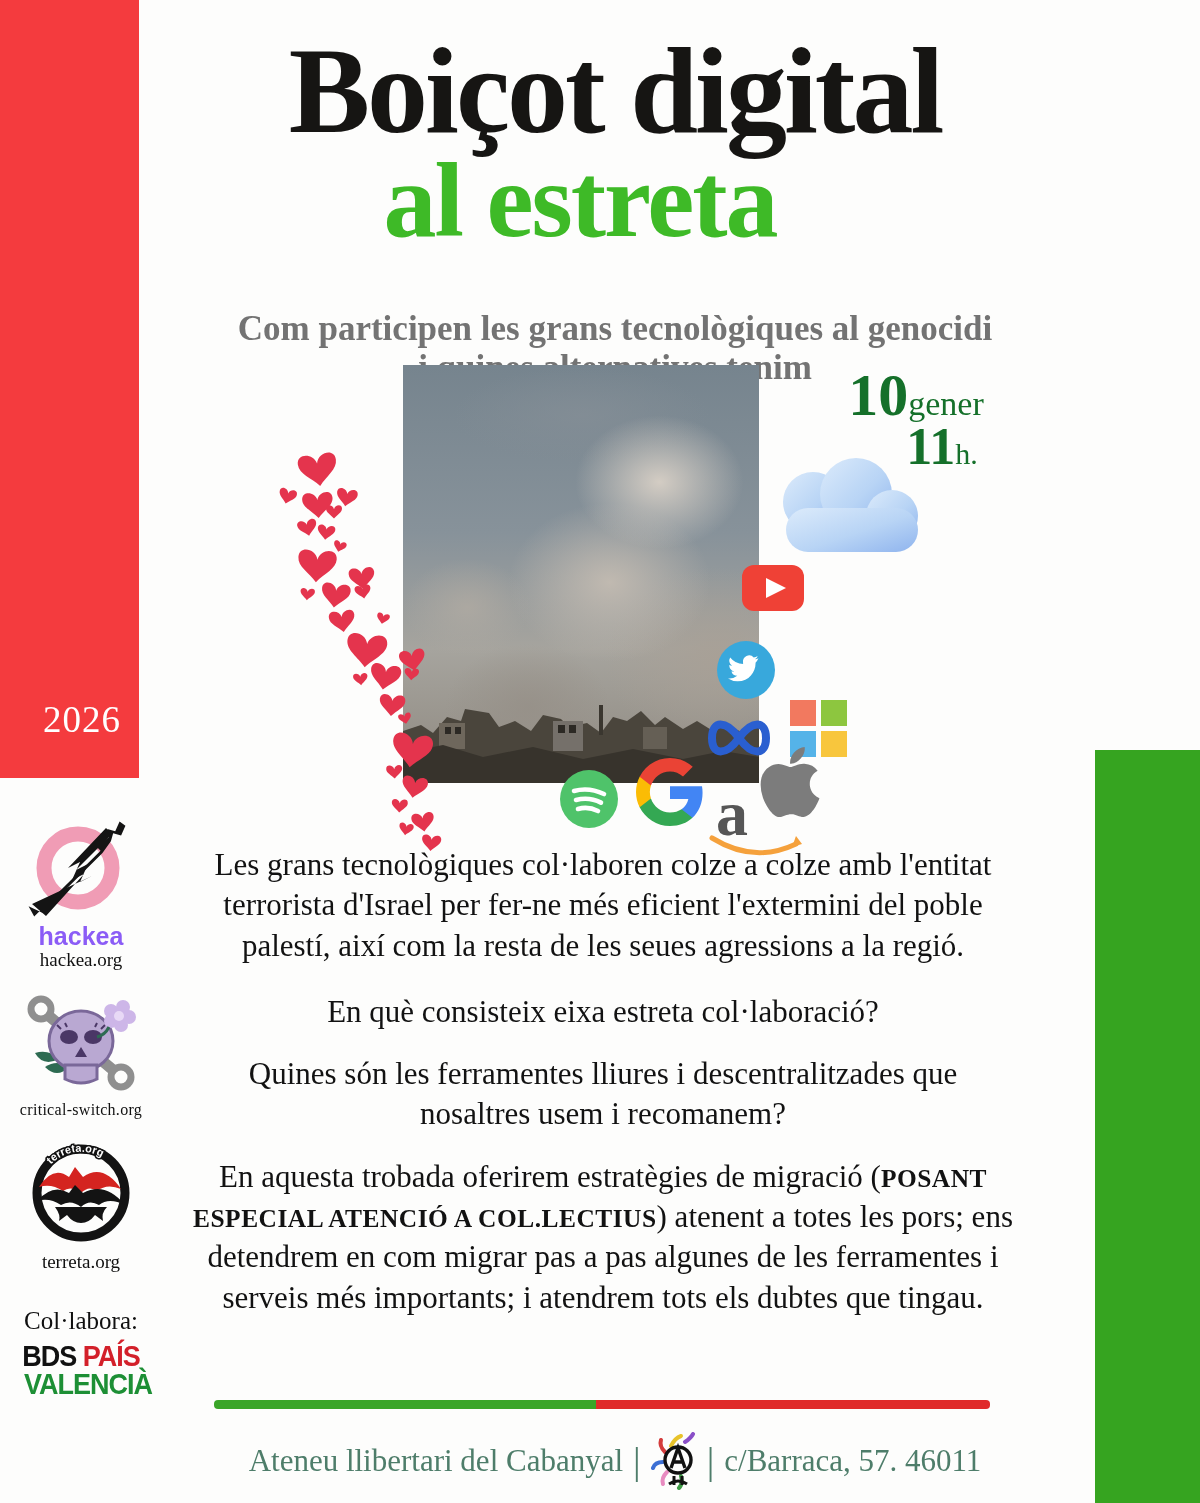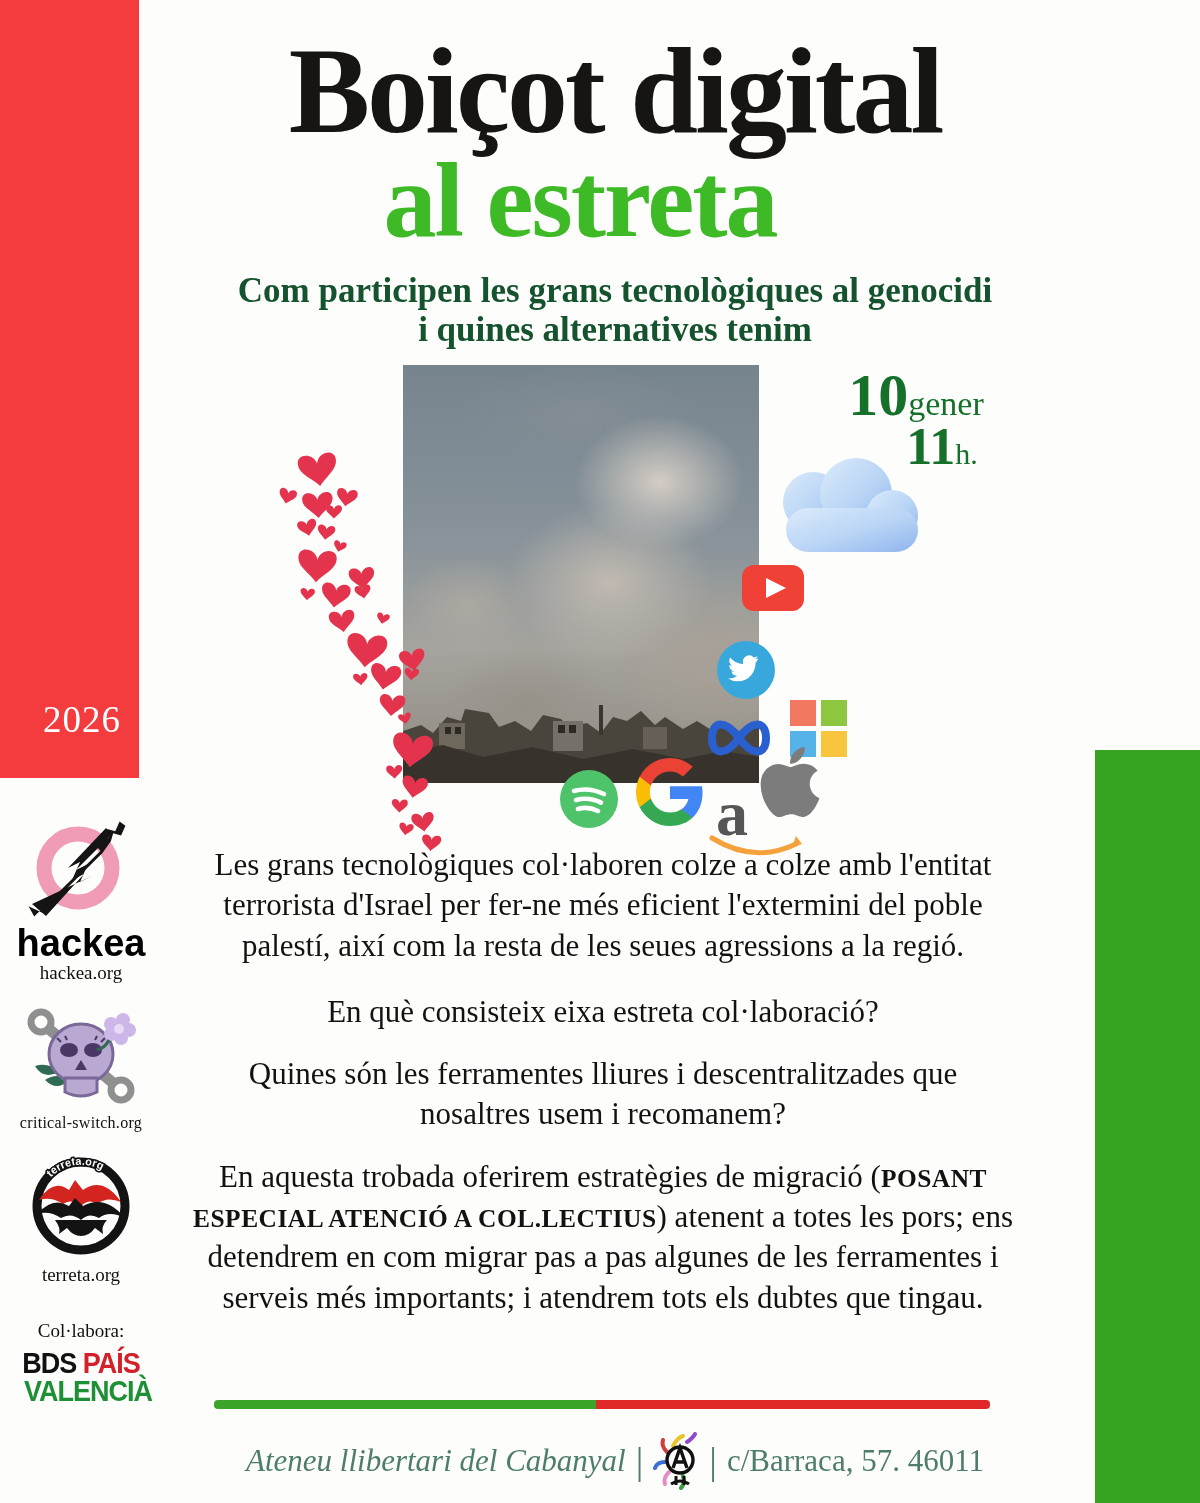"Com participen les grans tecnològiques" div.abs { color: #14532d -> #737373; margin-top: none -> 38px }
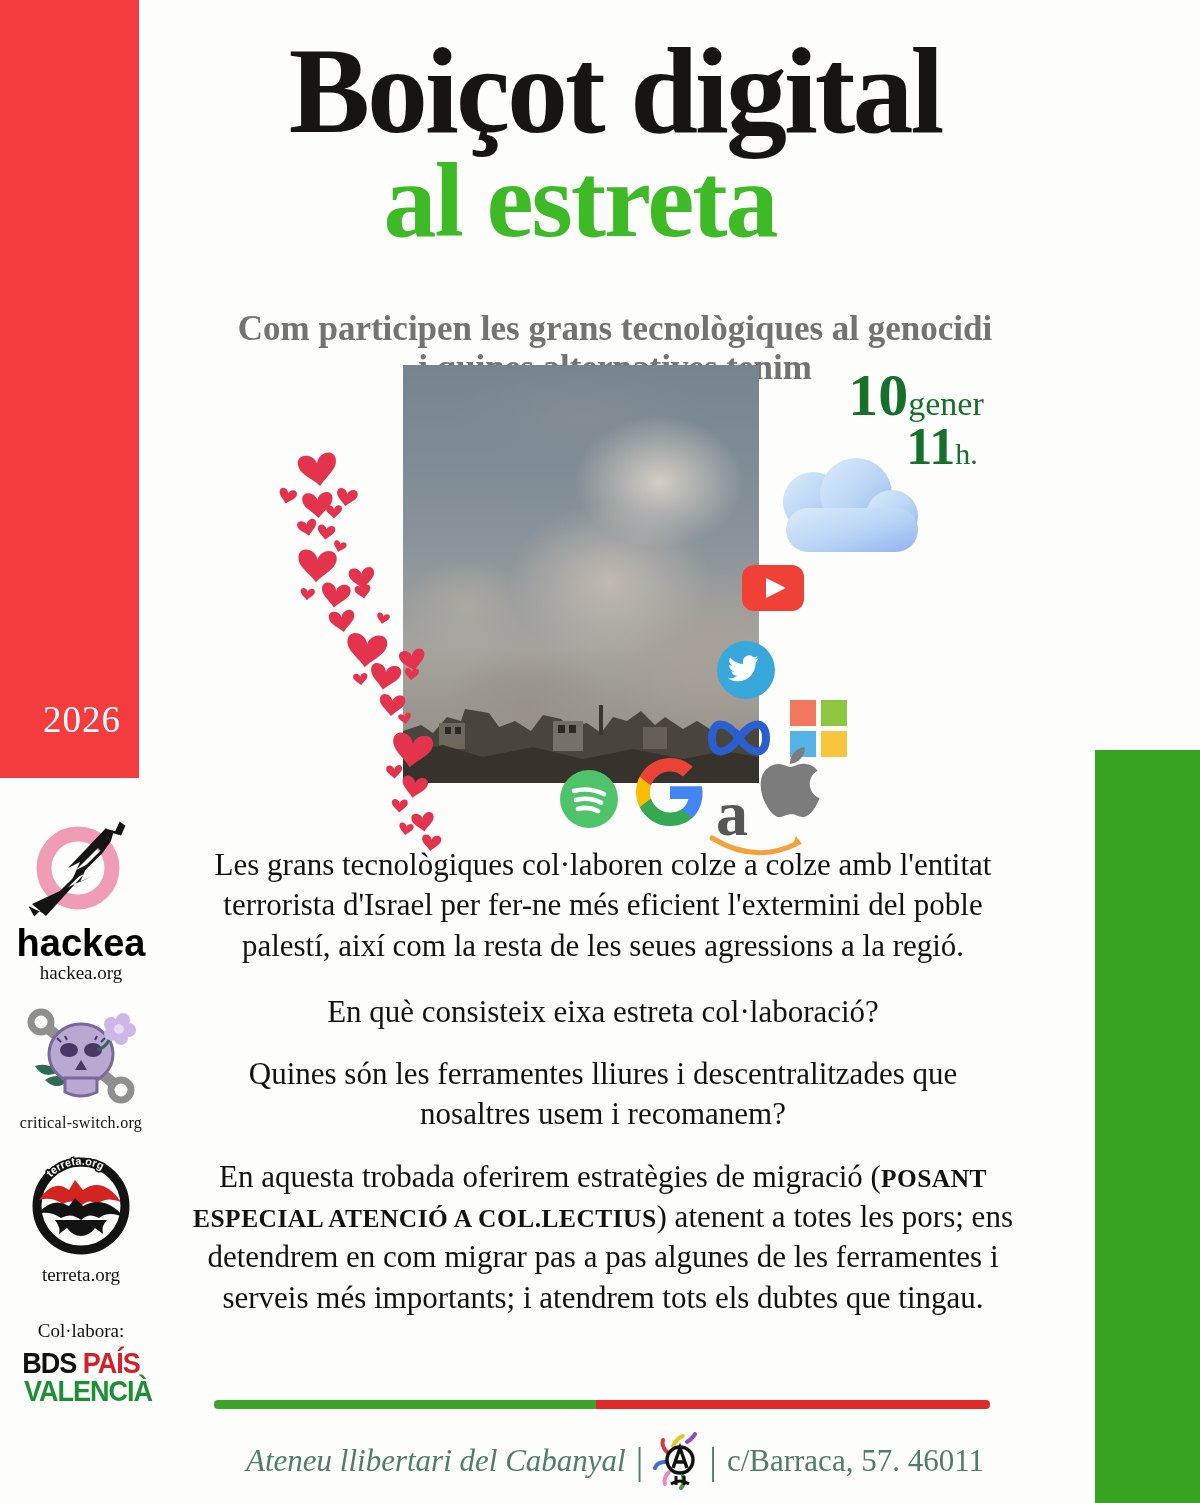"hackea" .hackea-word { color: #000000 -> #8b5cf6; font-size: 38px -> 25px }
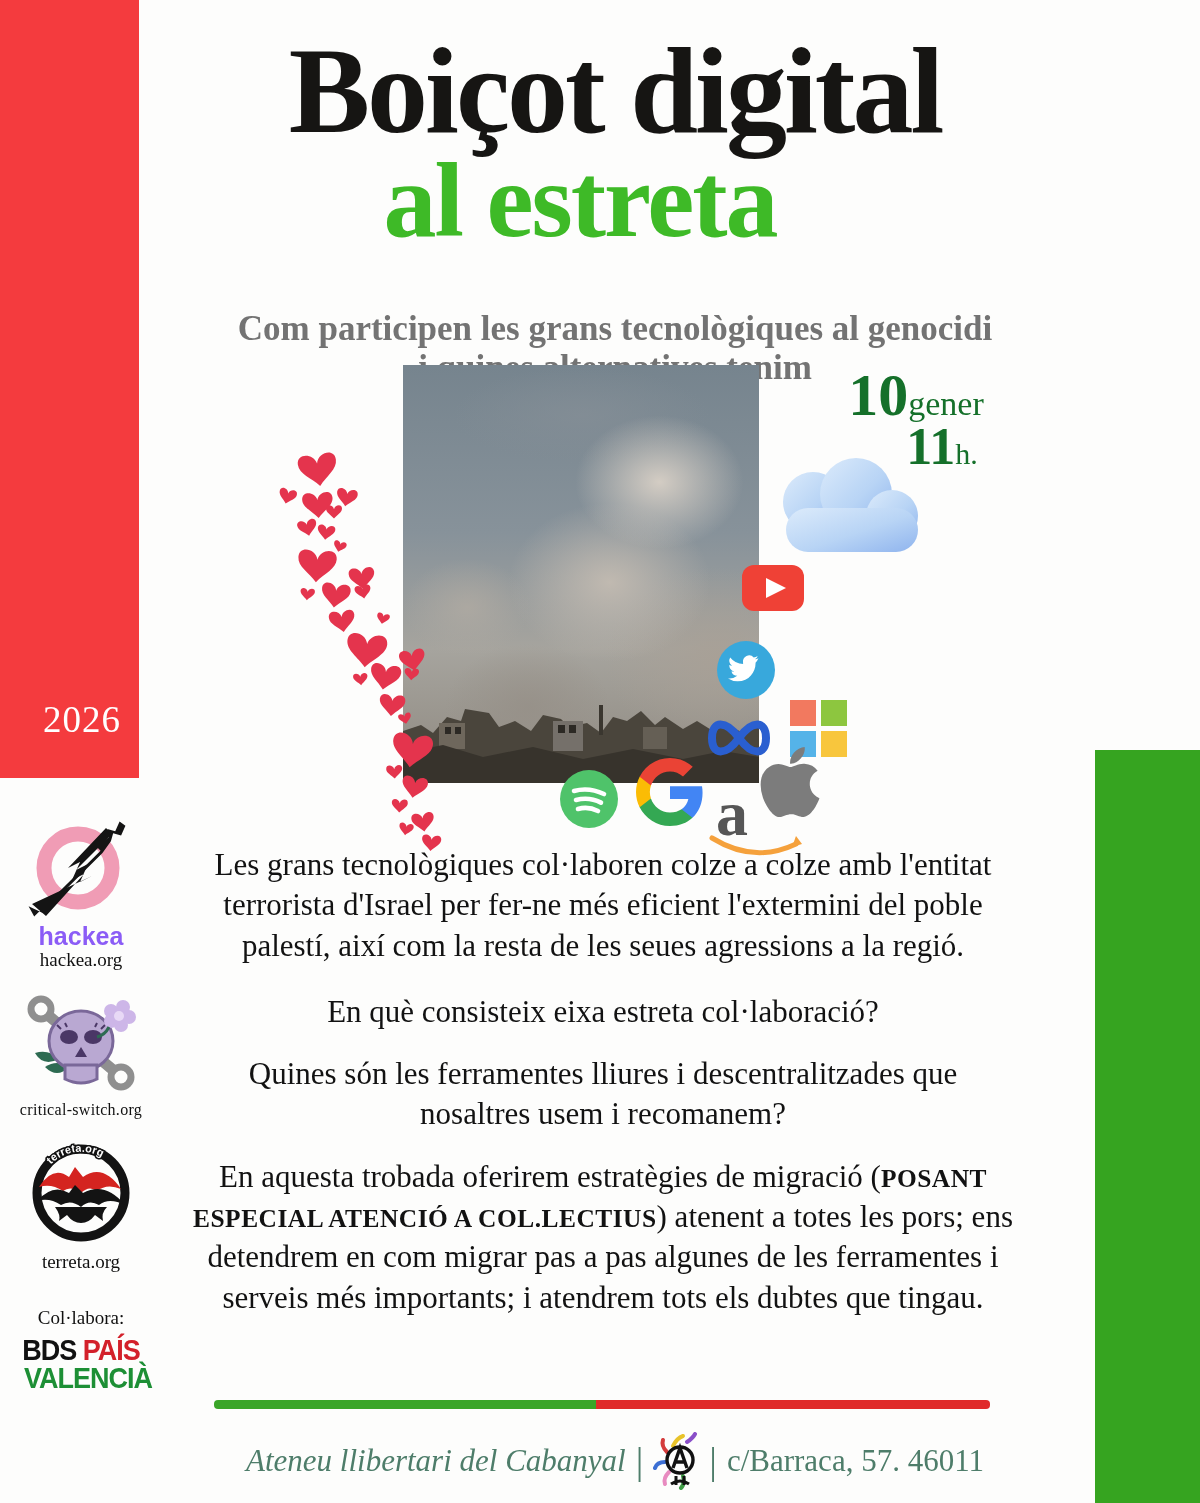"Col·labora:" .collab { font-size: 19px -> 25px }
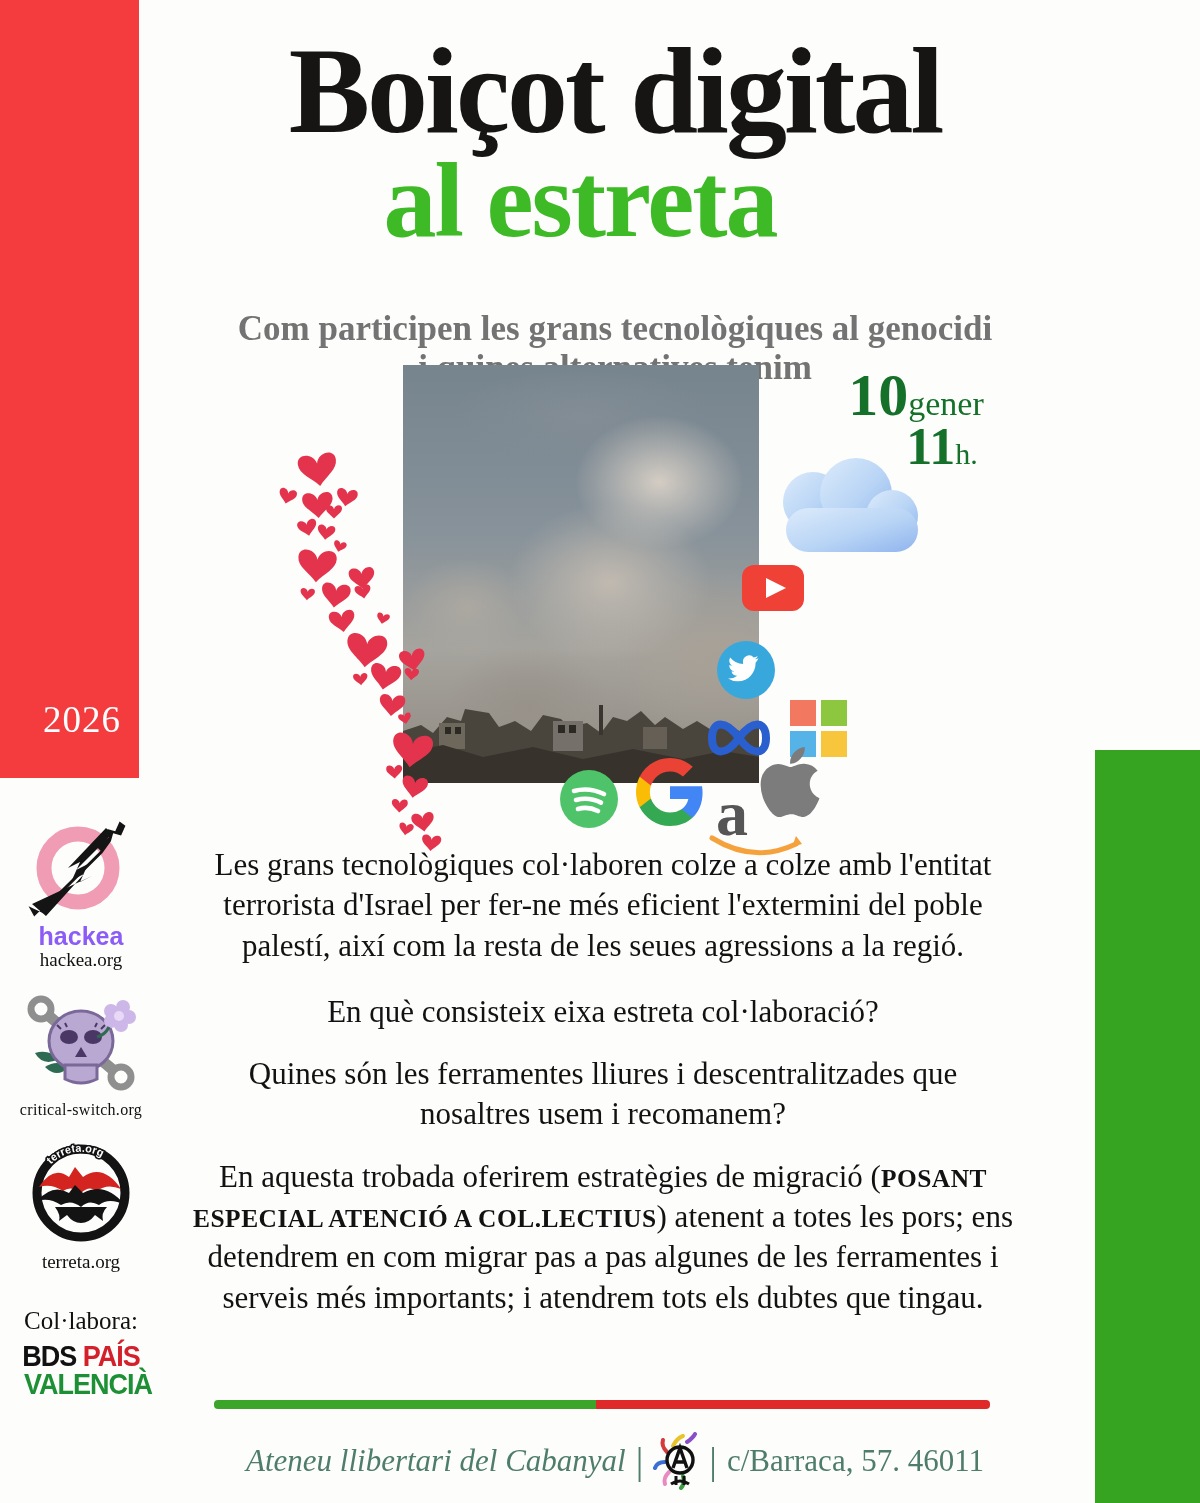"Ateneu llibertari del Cabanyal" .venue { font-style: italic -> none }
